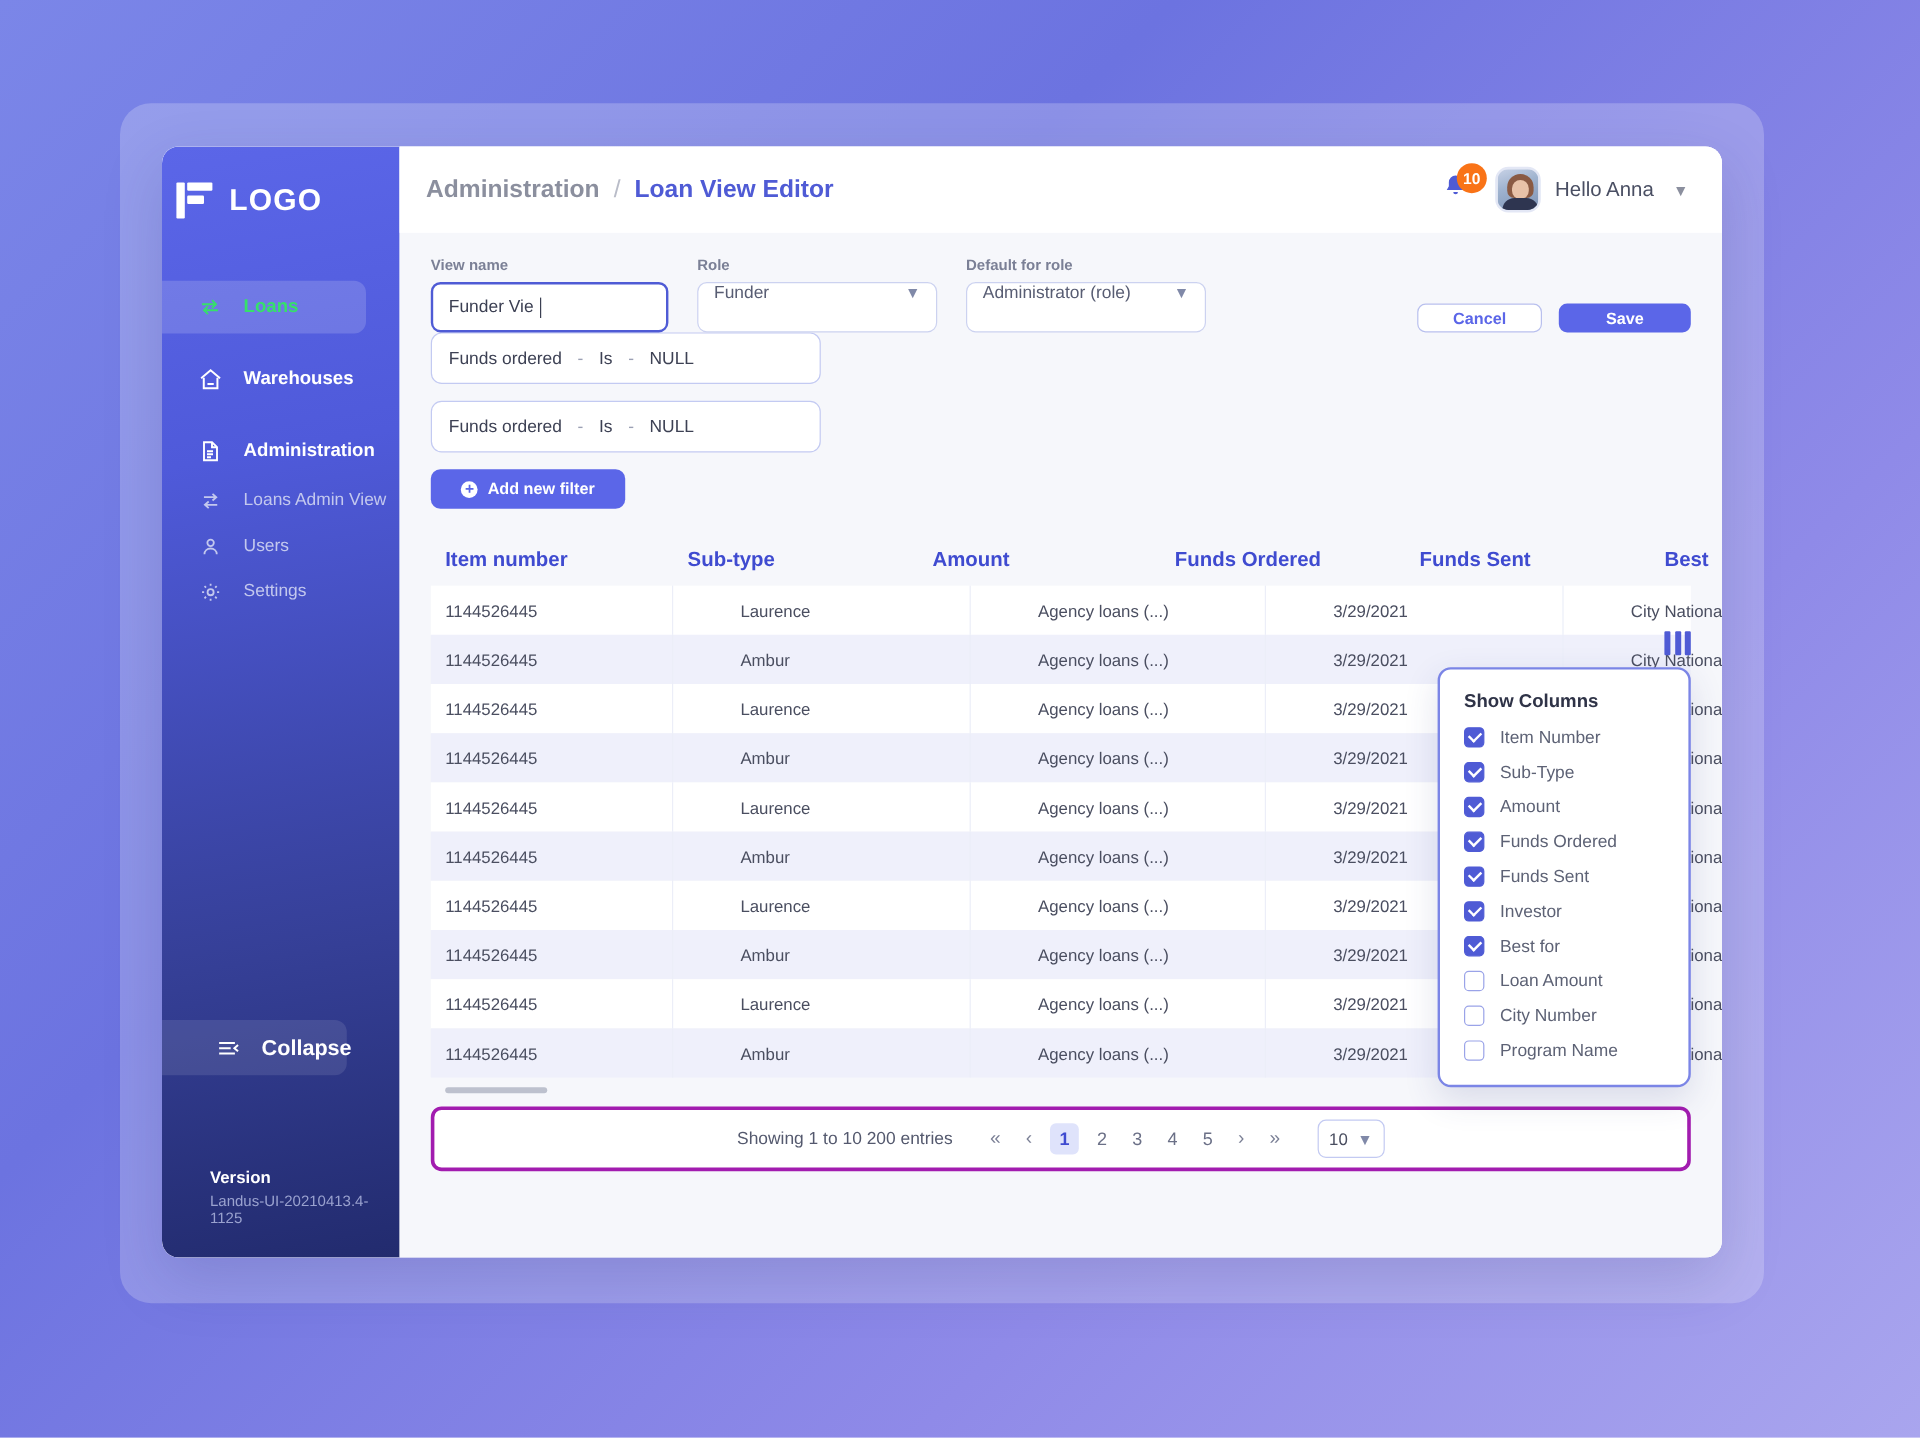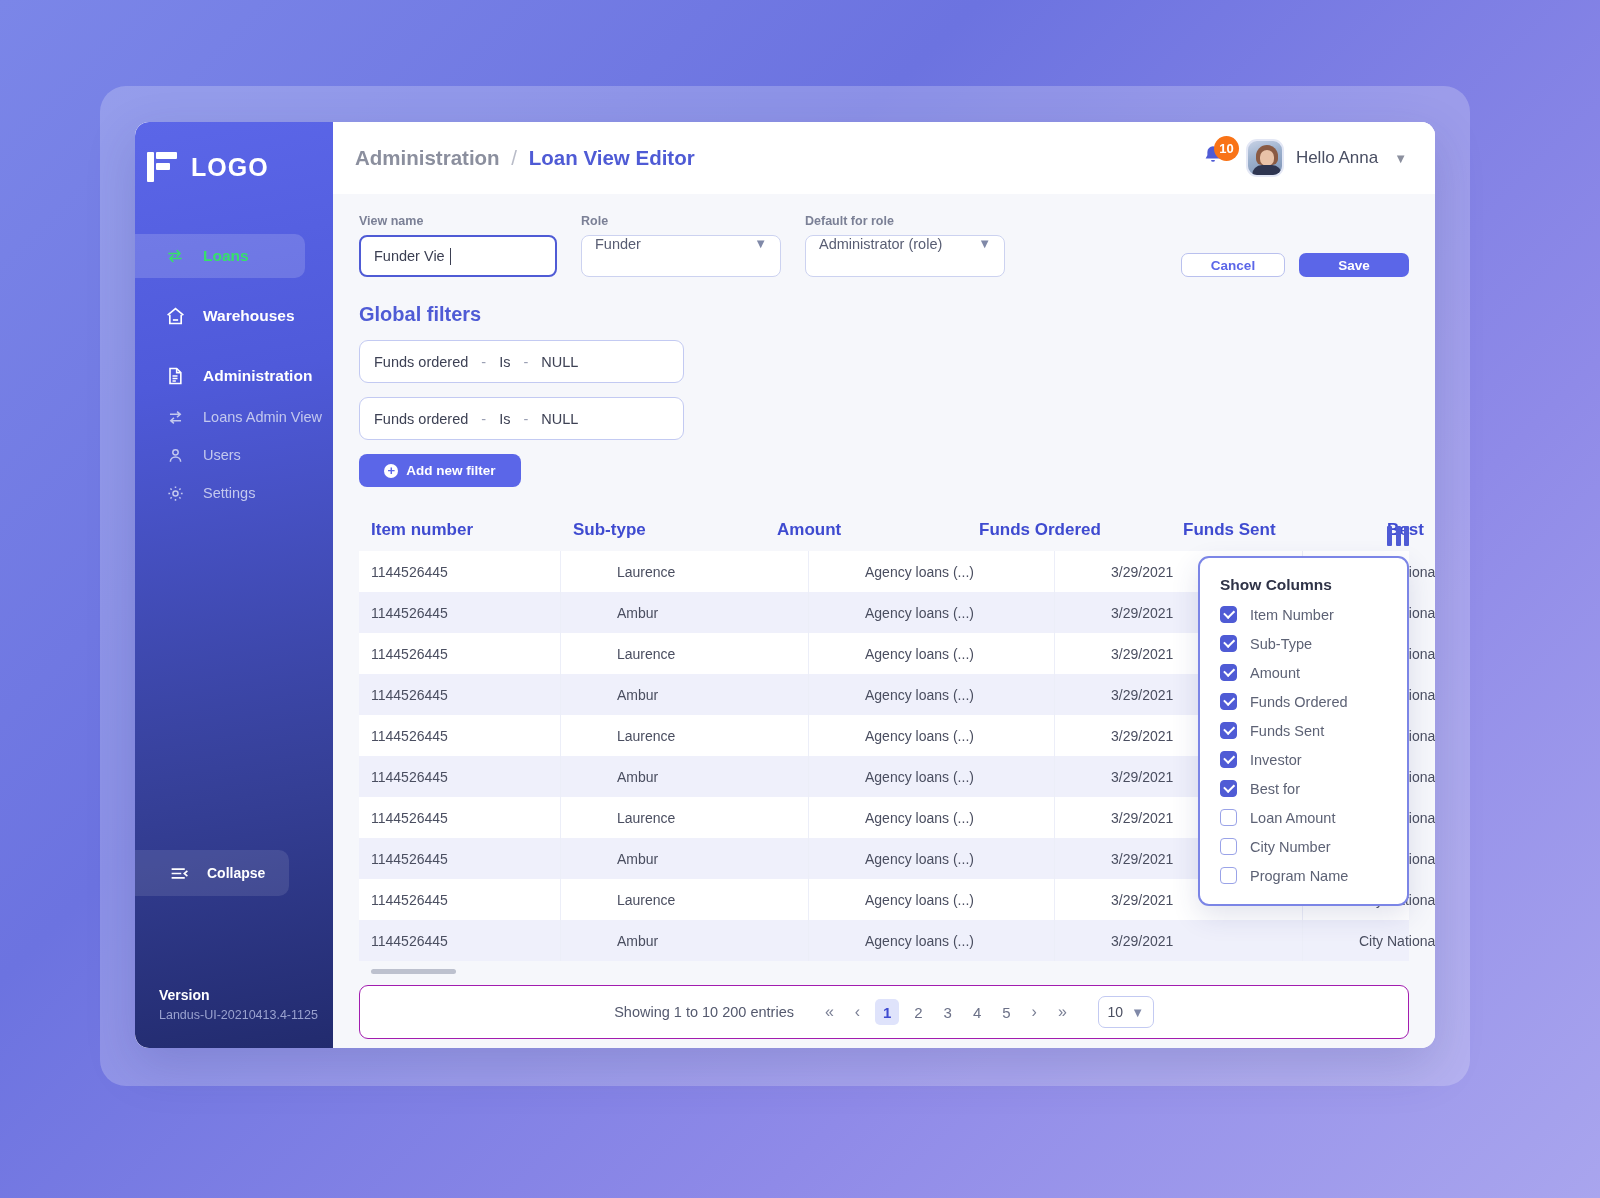"Global filters" div.gf-title { html: <div>Global filters</div> -> none }
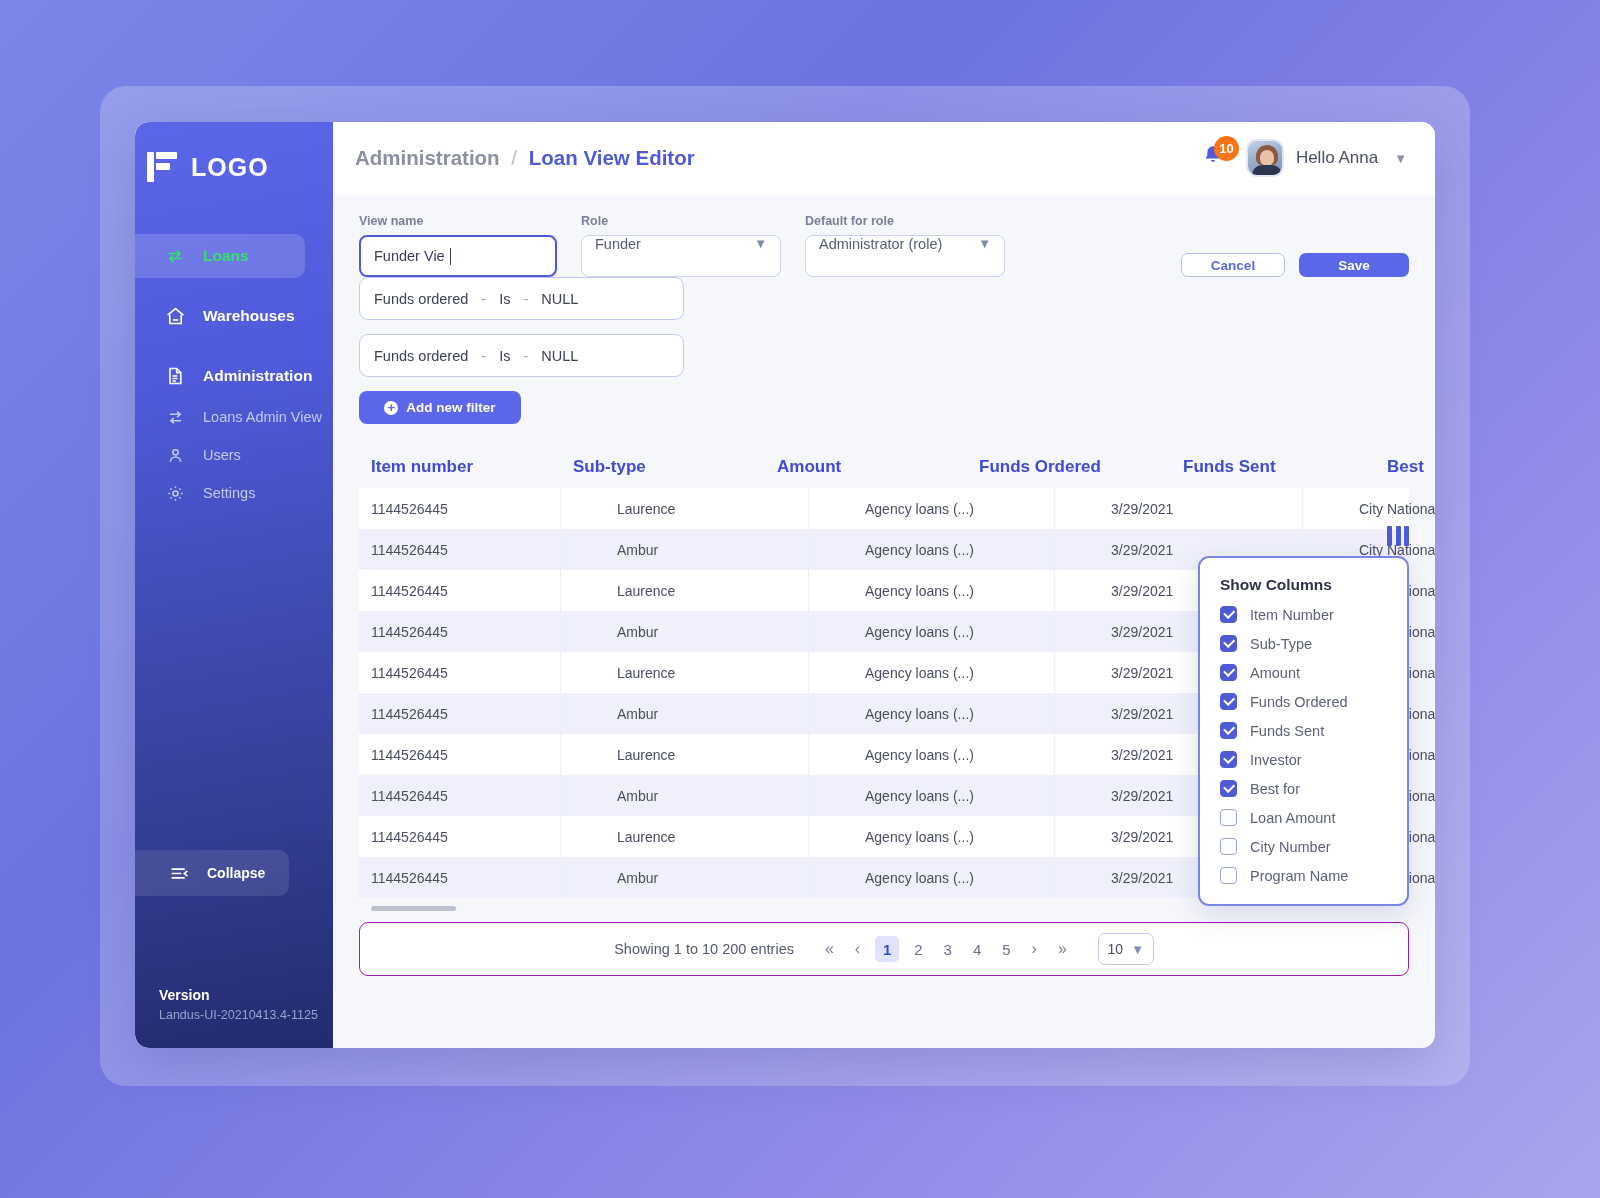"Collapse" .collapse-row { font-size: 14px -> 18px; padding-left: 32px -> 43px }
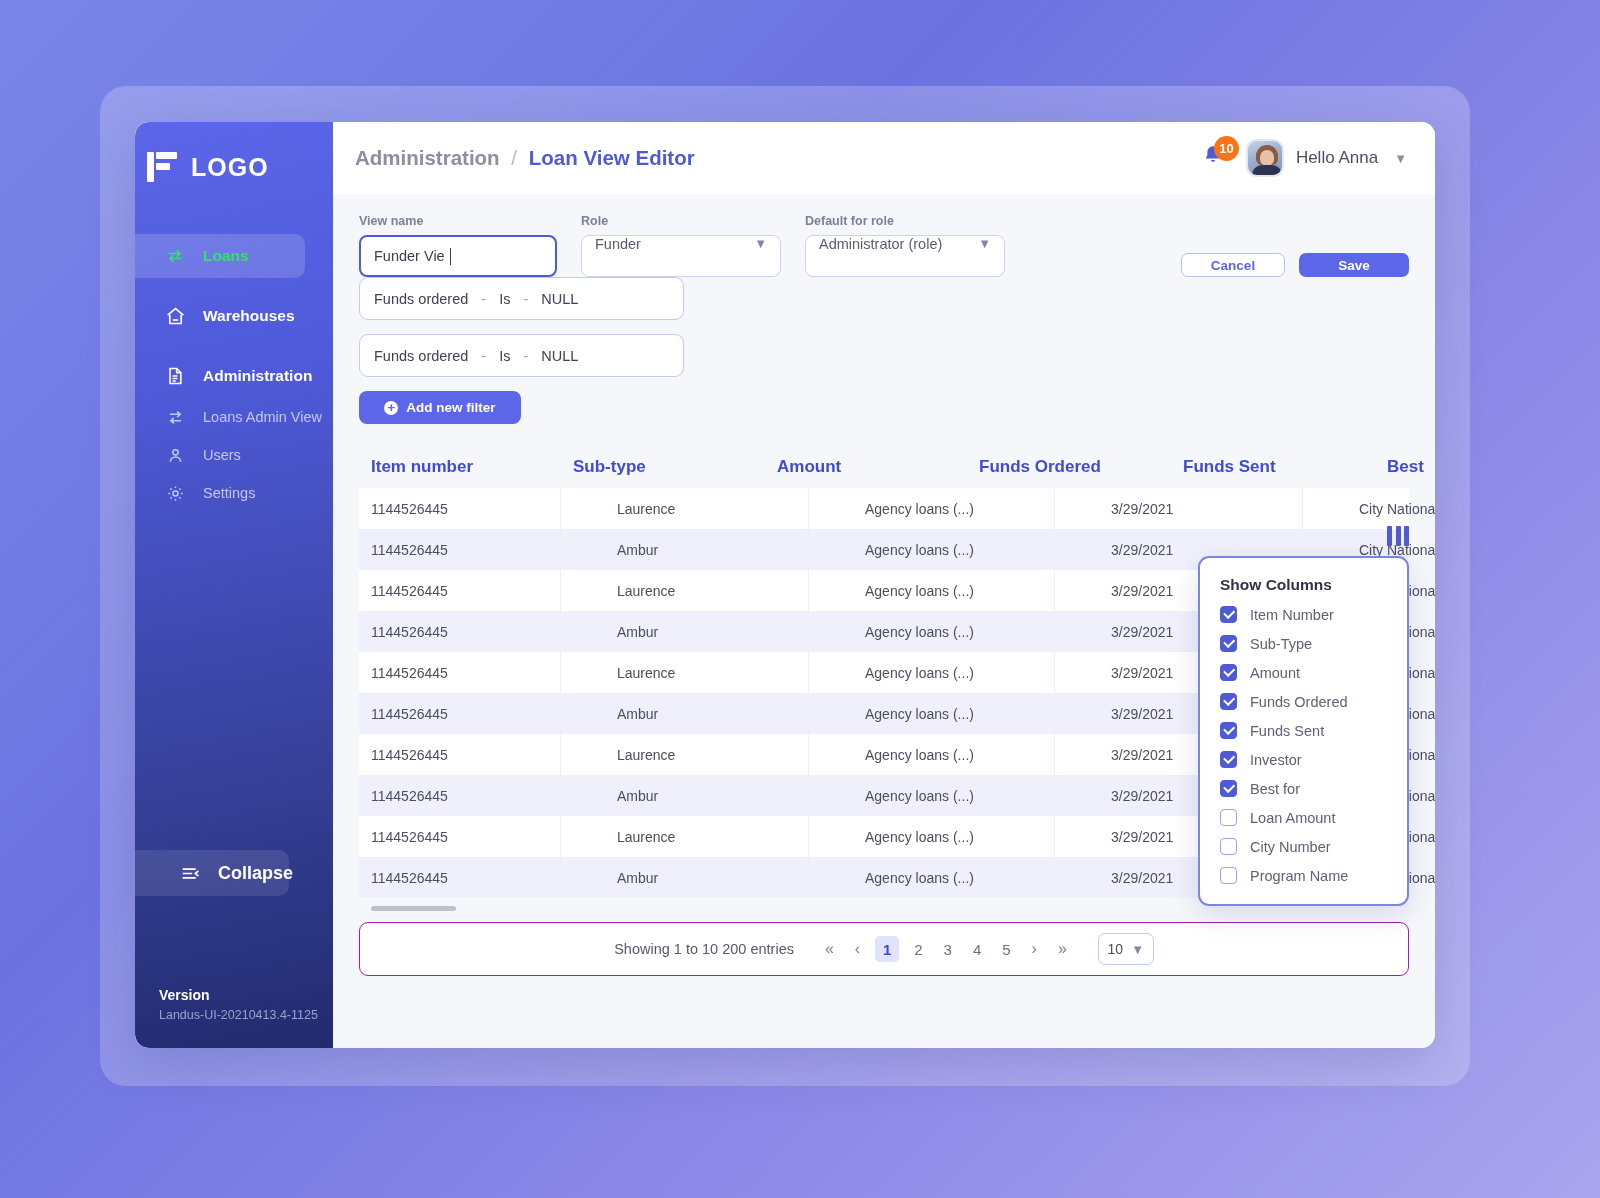"Showing 1 to 10 200" .pagination { border: 1px solid #a21caf -> 3px solid #a21caf }
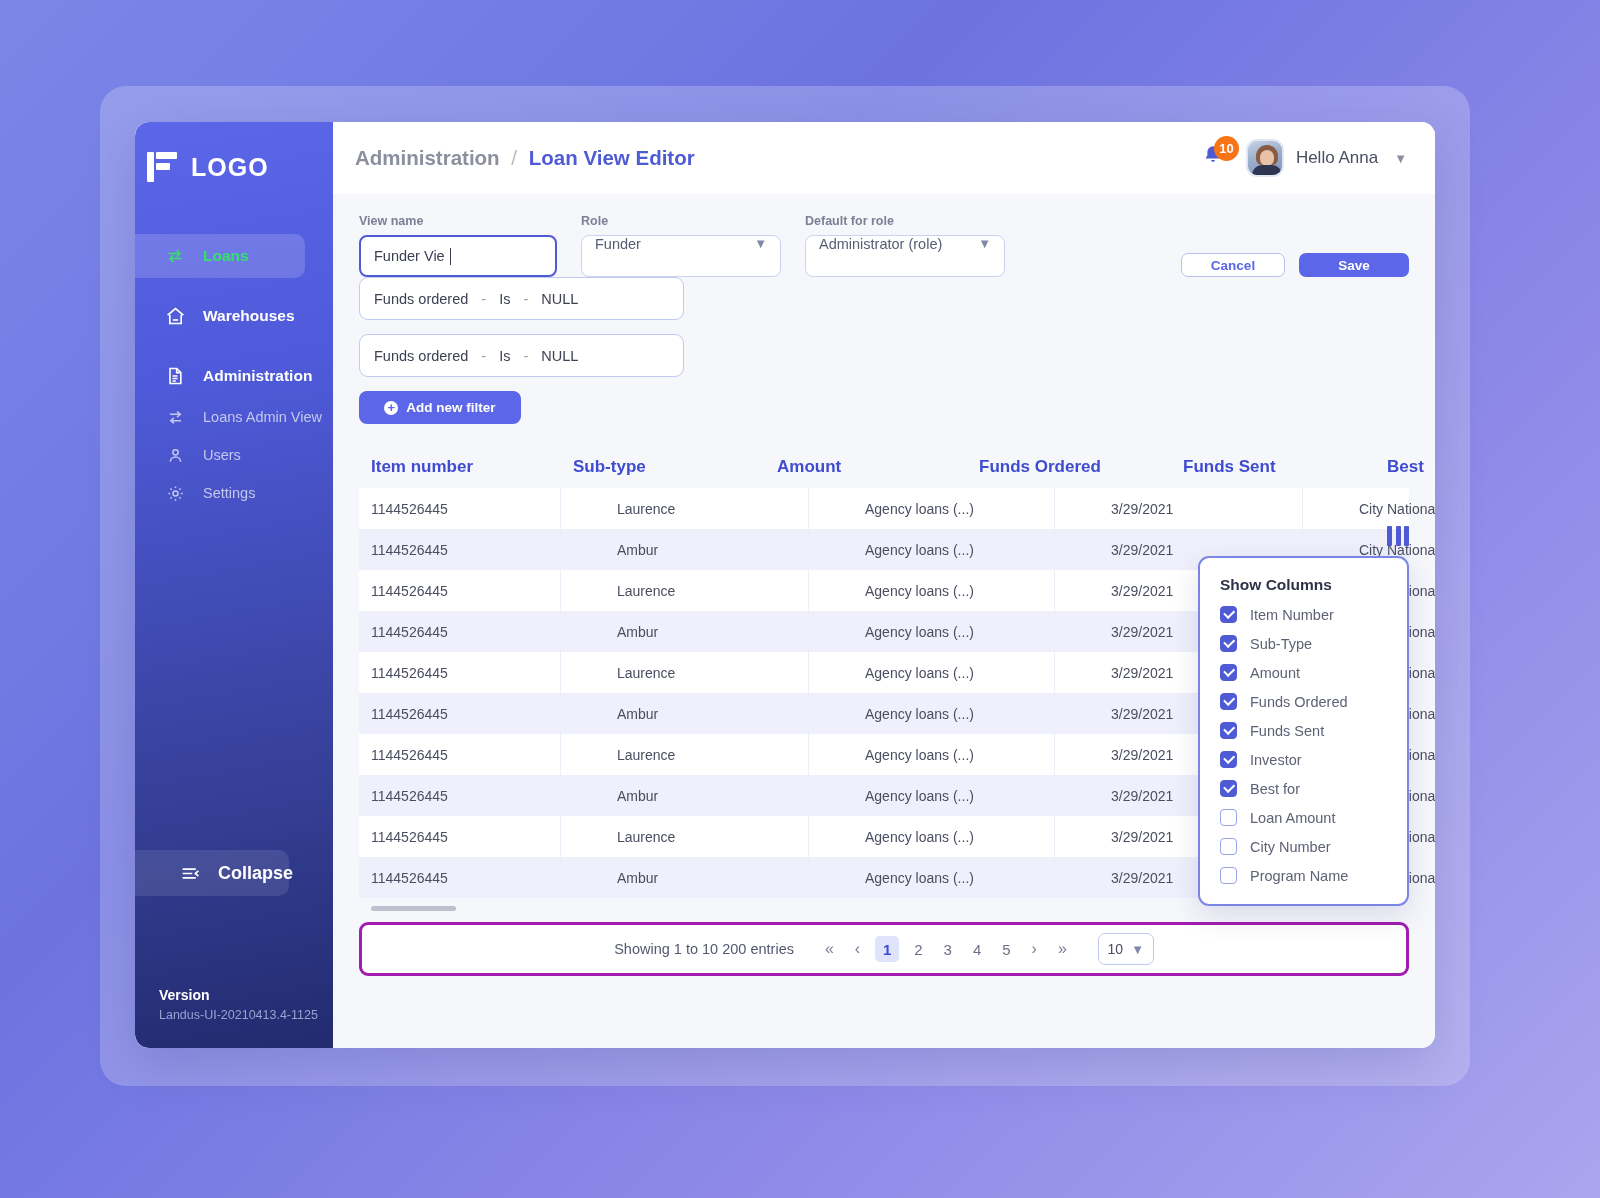"Version" .version-box { left: 24px -> 40px }
